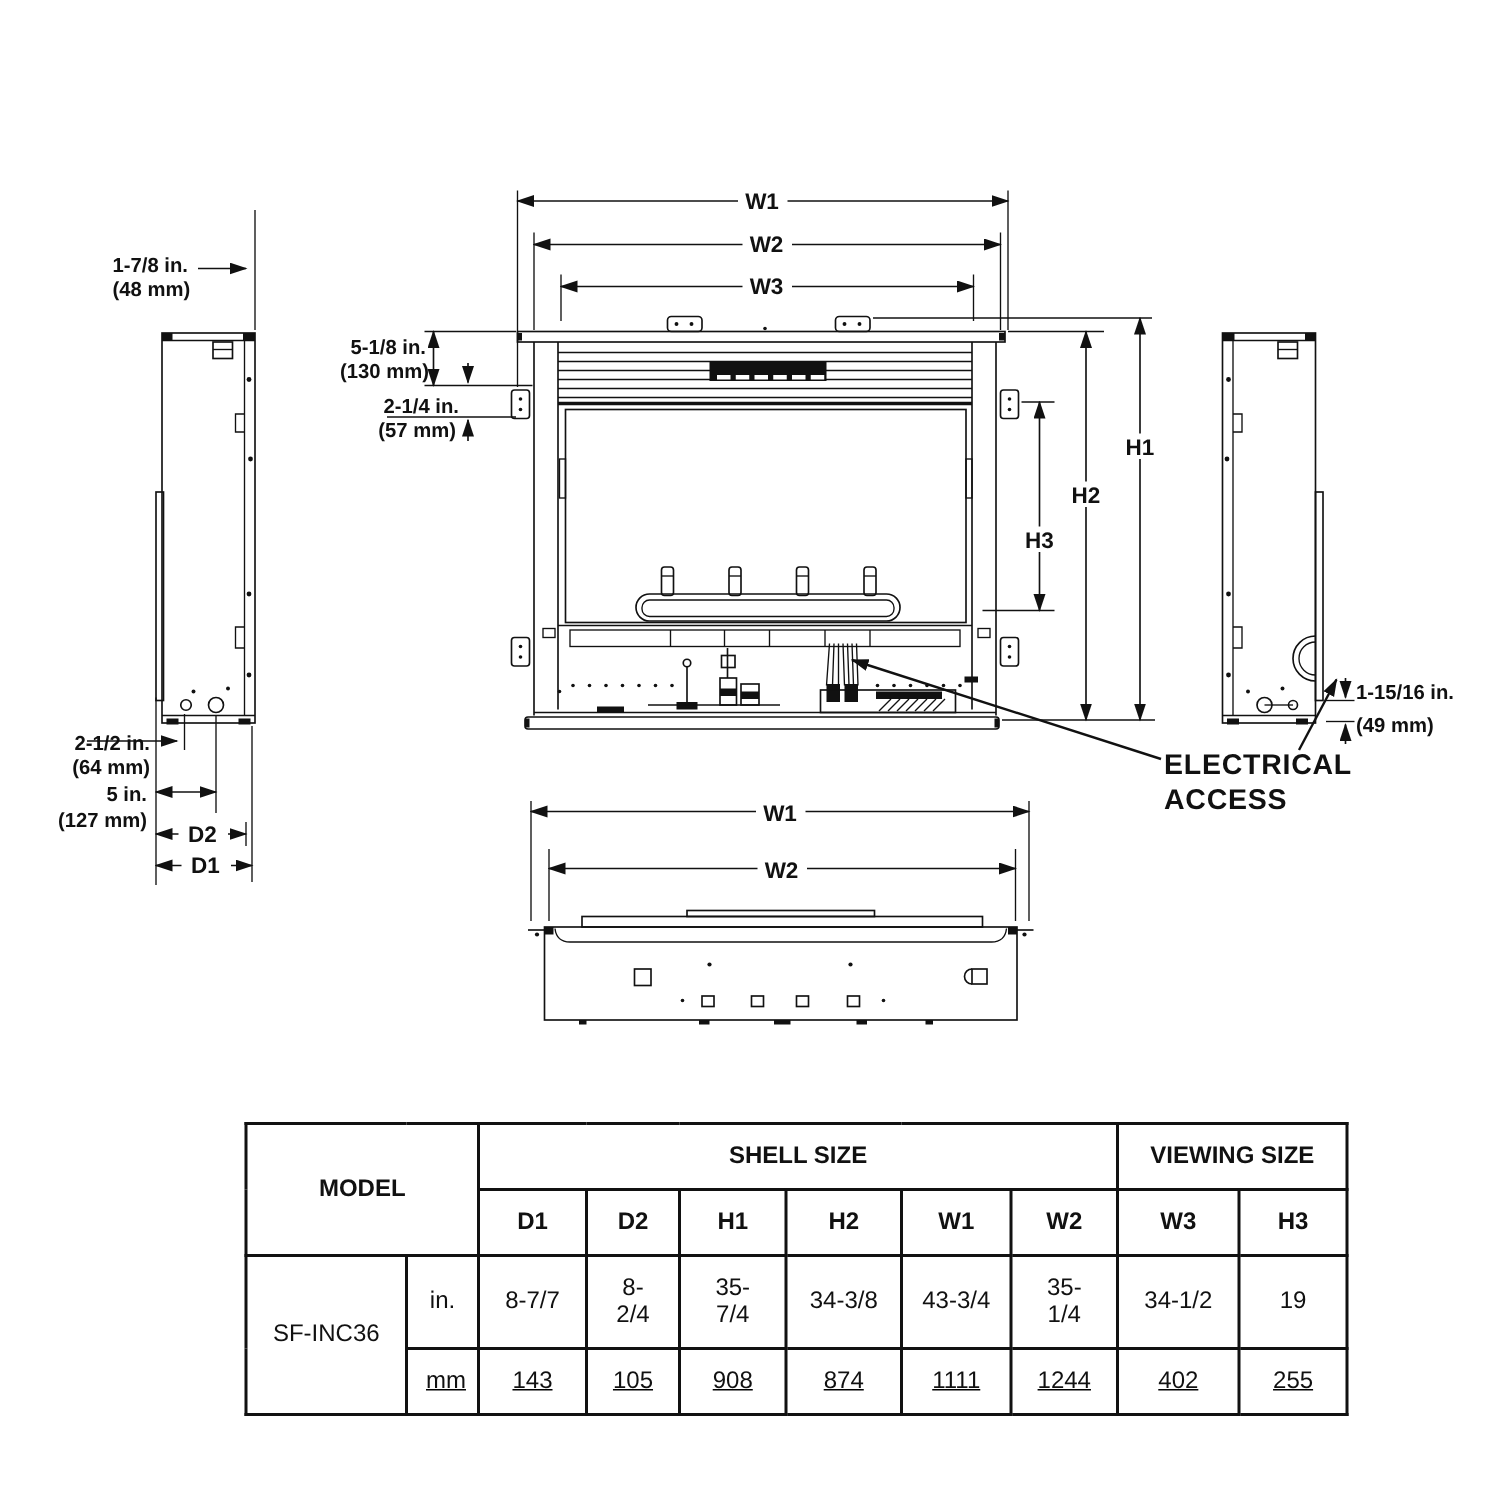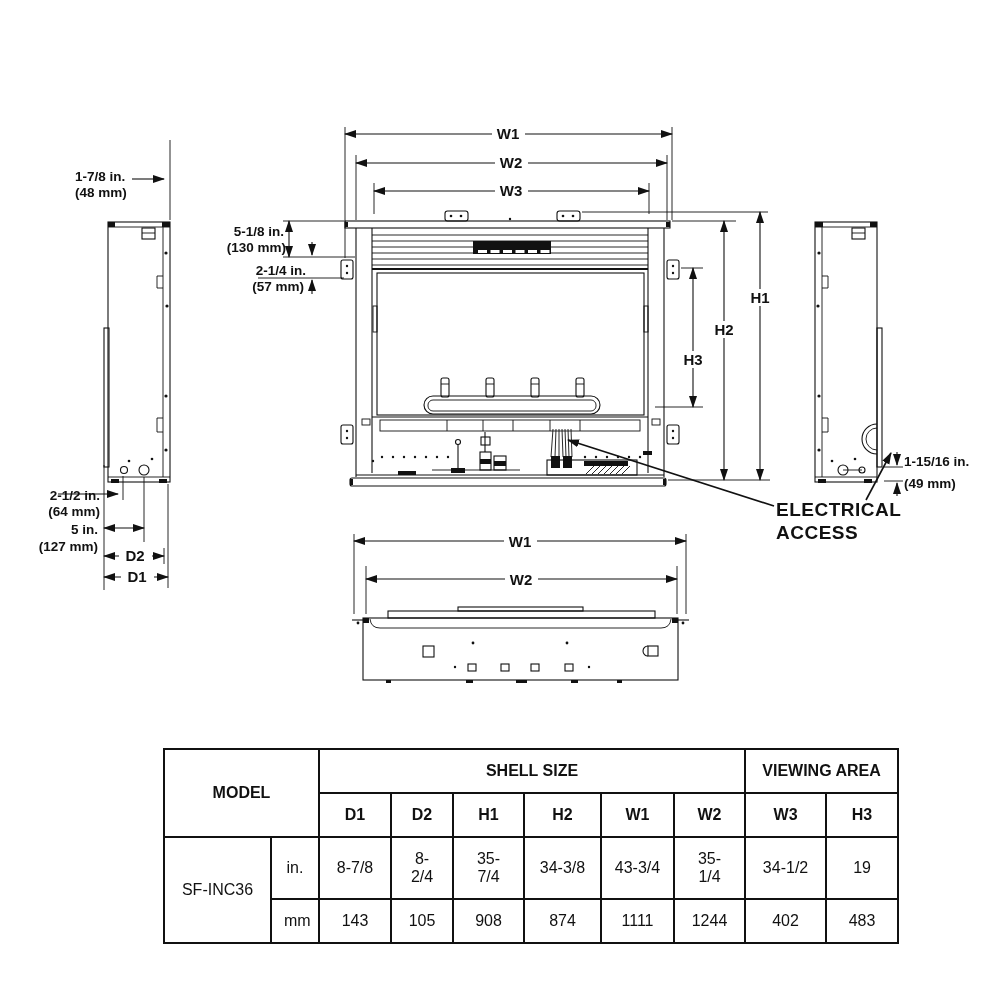"VIEWING AREA" th { text: AREA -> SIZE }
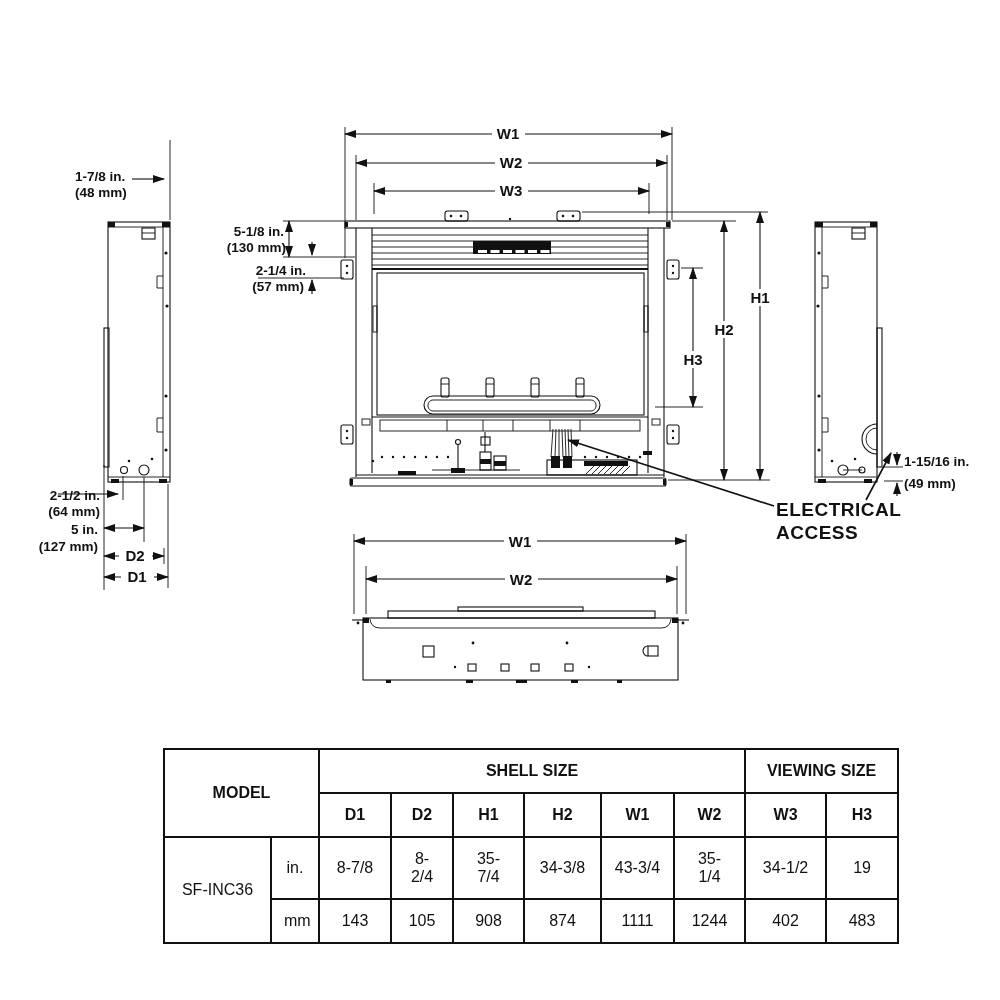"8-7/8" td { text: 8-7/8 -> 8-7/7 }
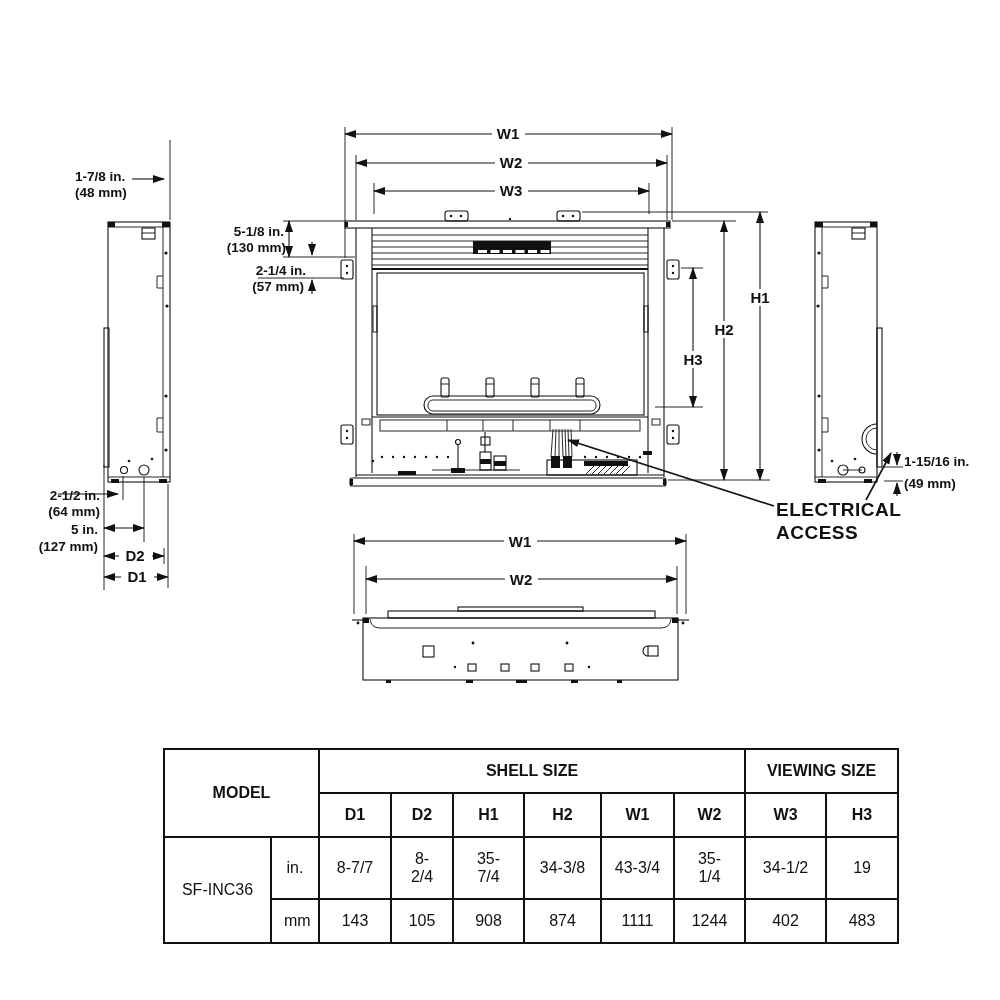"mm" .rh4 { text-decoration: none -> underline }
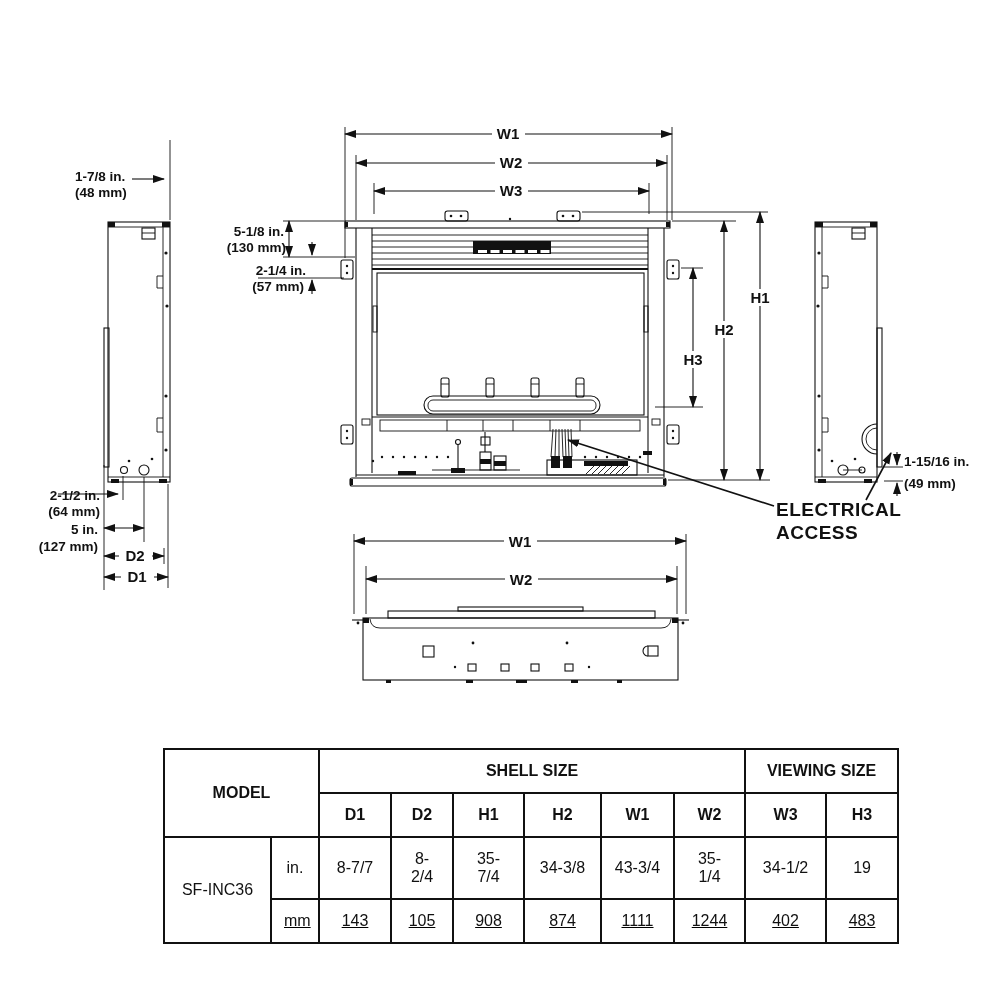"483" td { text: 483 -> 255 }
